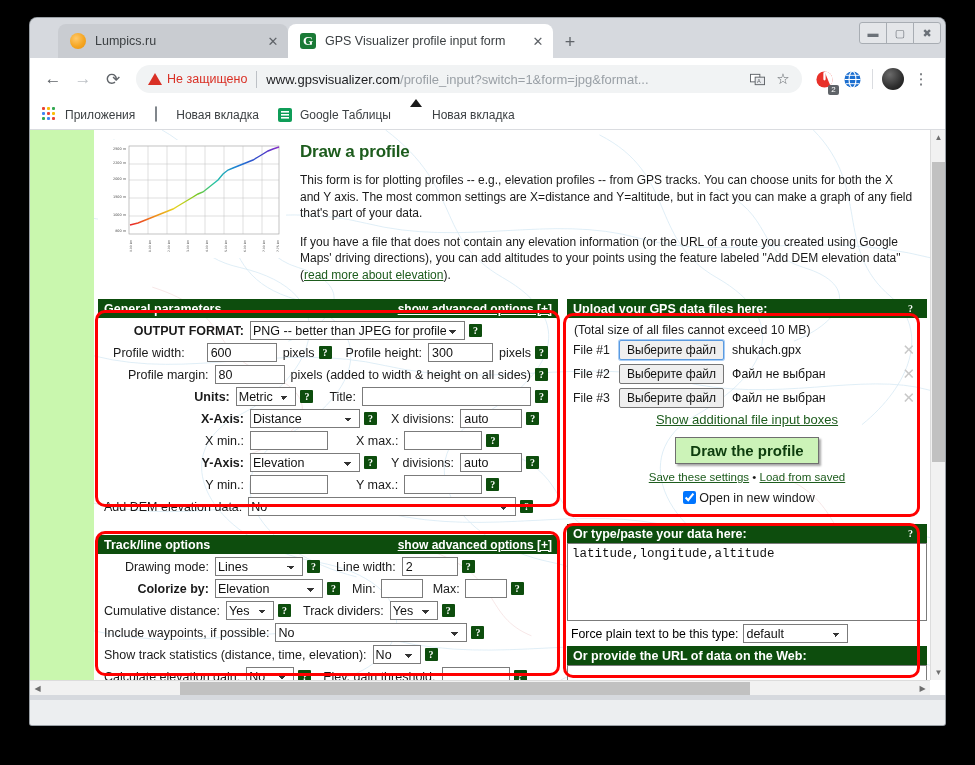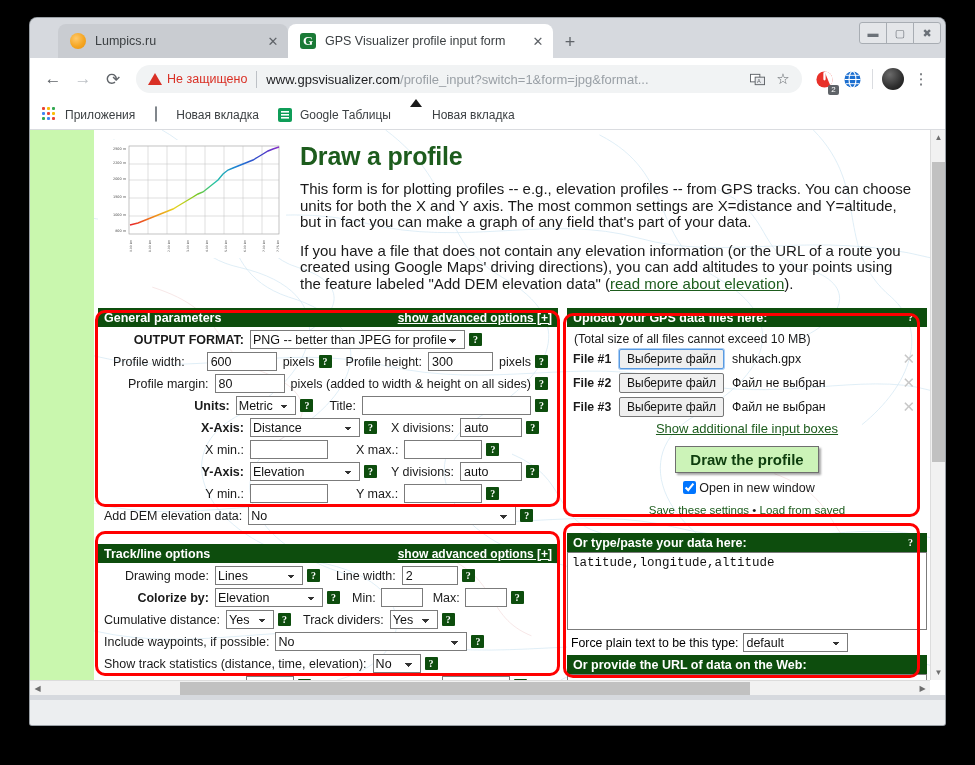"Draw a profile" #page-title { font-size: 25px -> 17px }
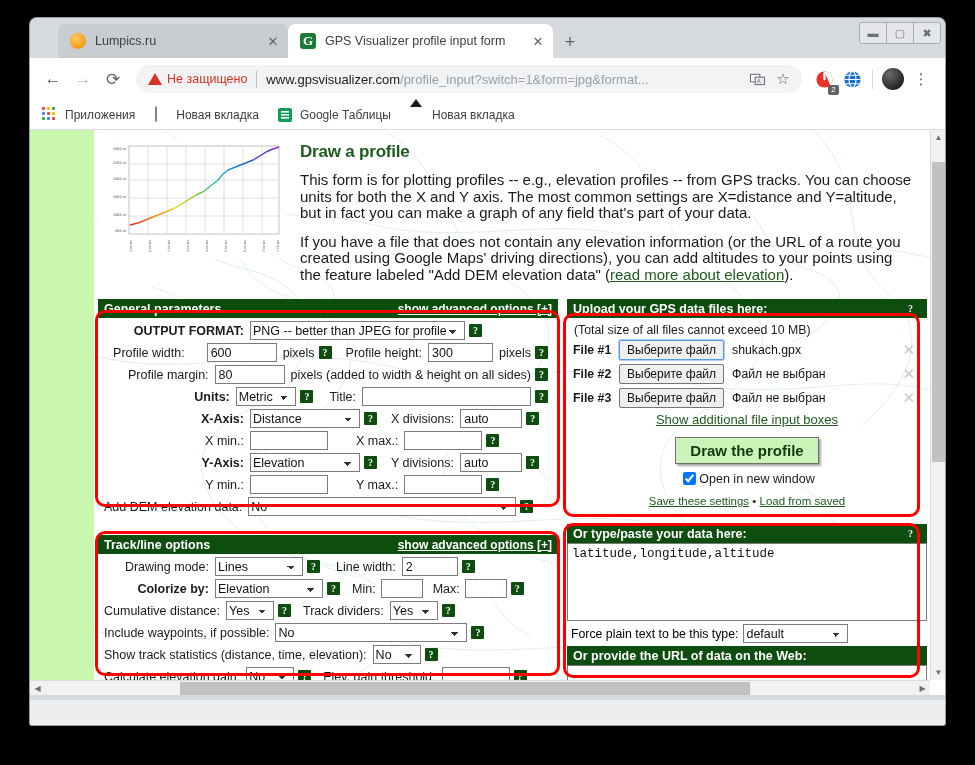"This form is for plotting" #intro-text p { font-size: 15px -> 12px }
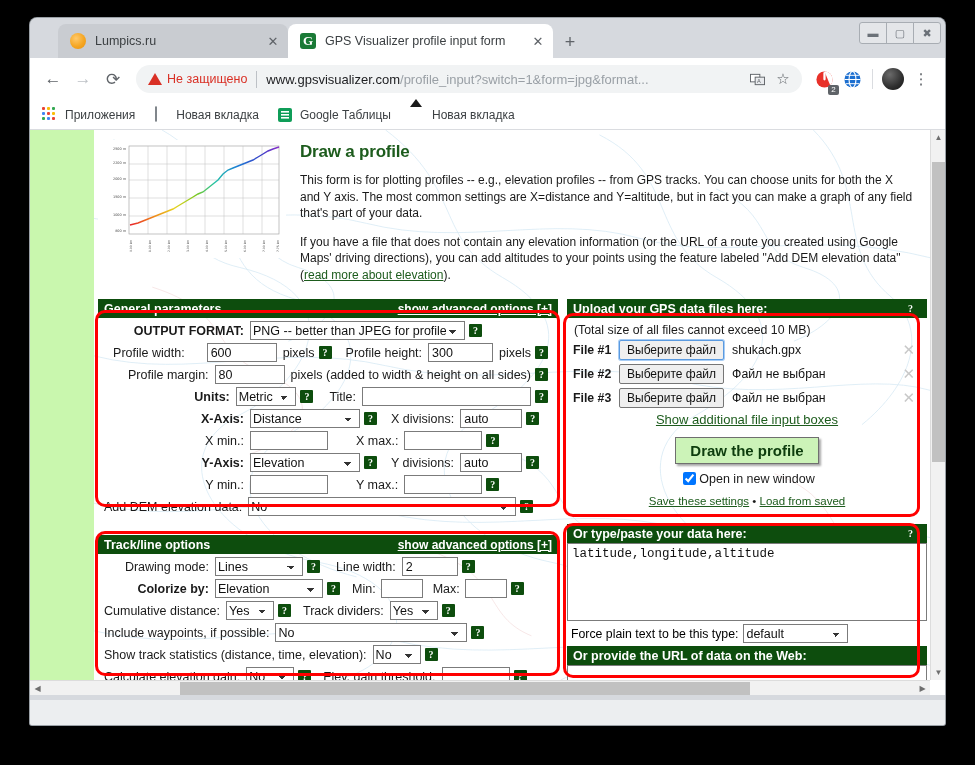"File #1" .file-row .fl { font-weight: bold -> none }
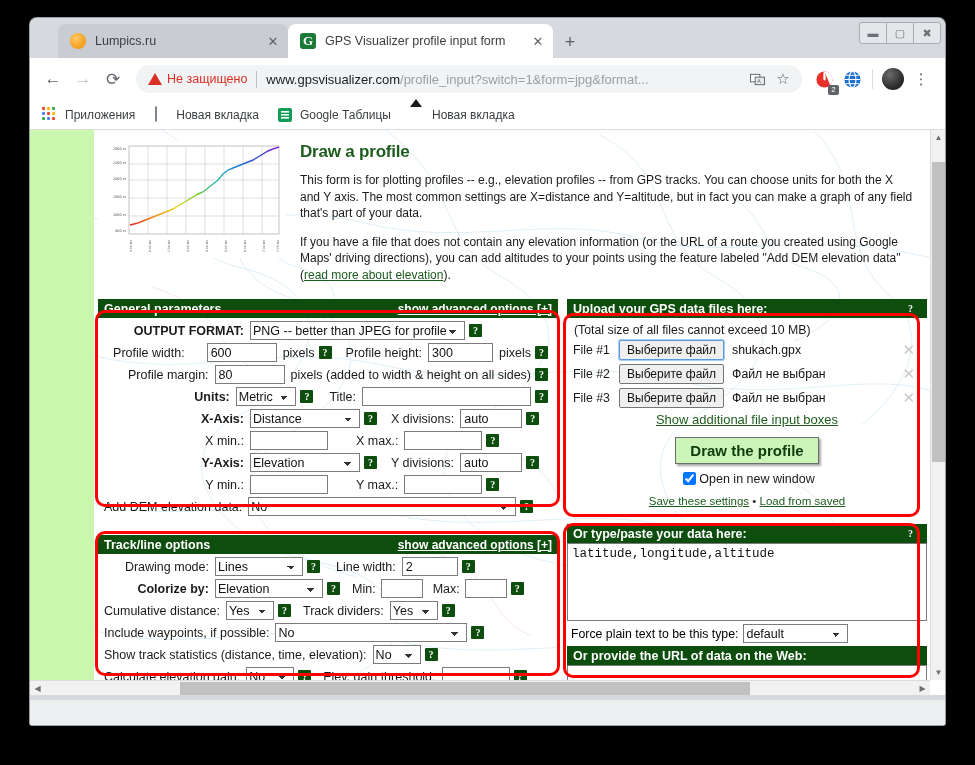"Open in new window" div { order: before "Save these settings • Load" -> after "Save these settings • Load" }
